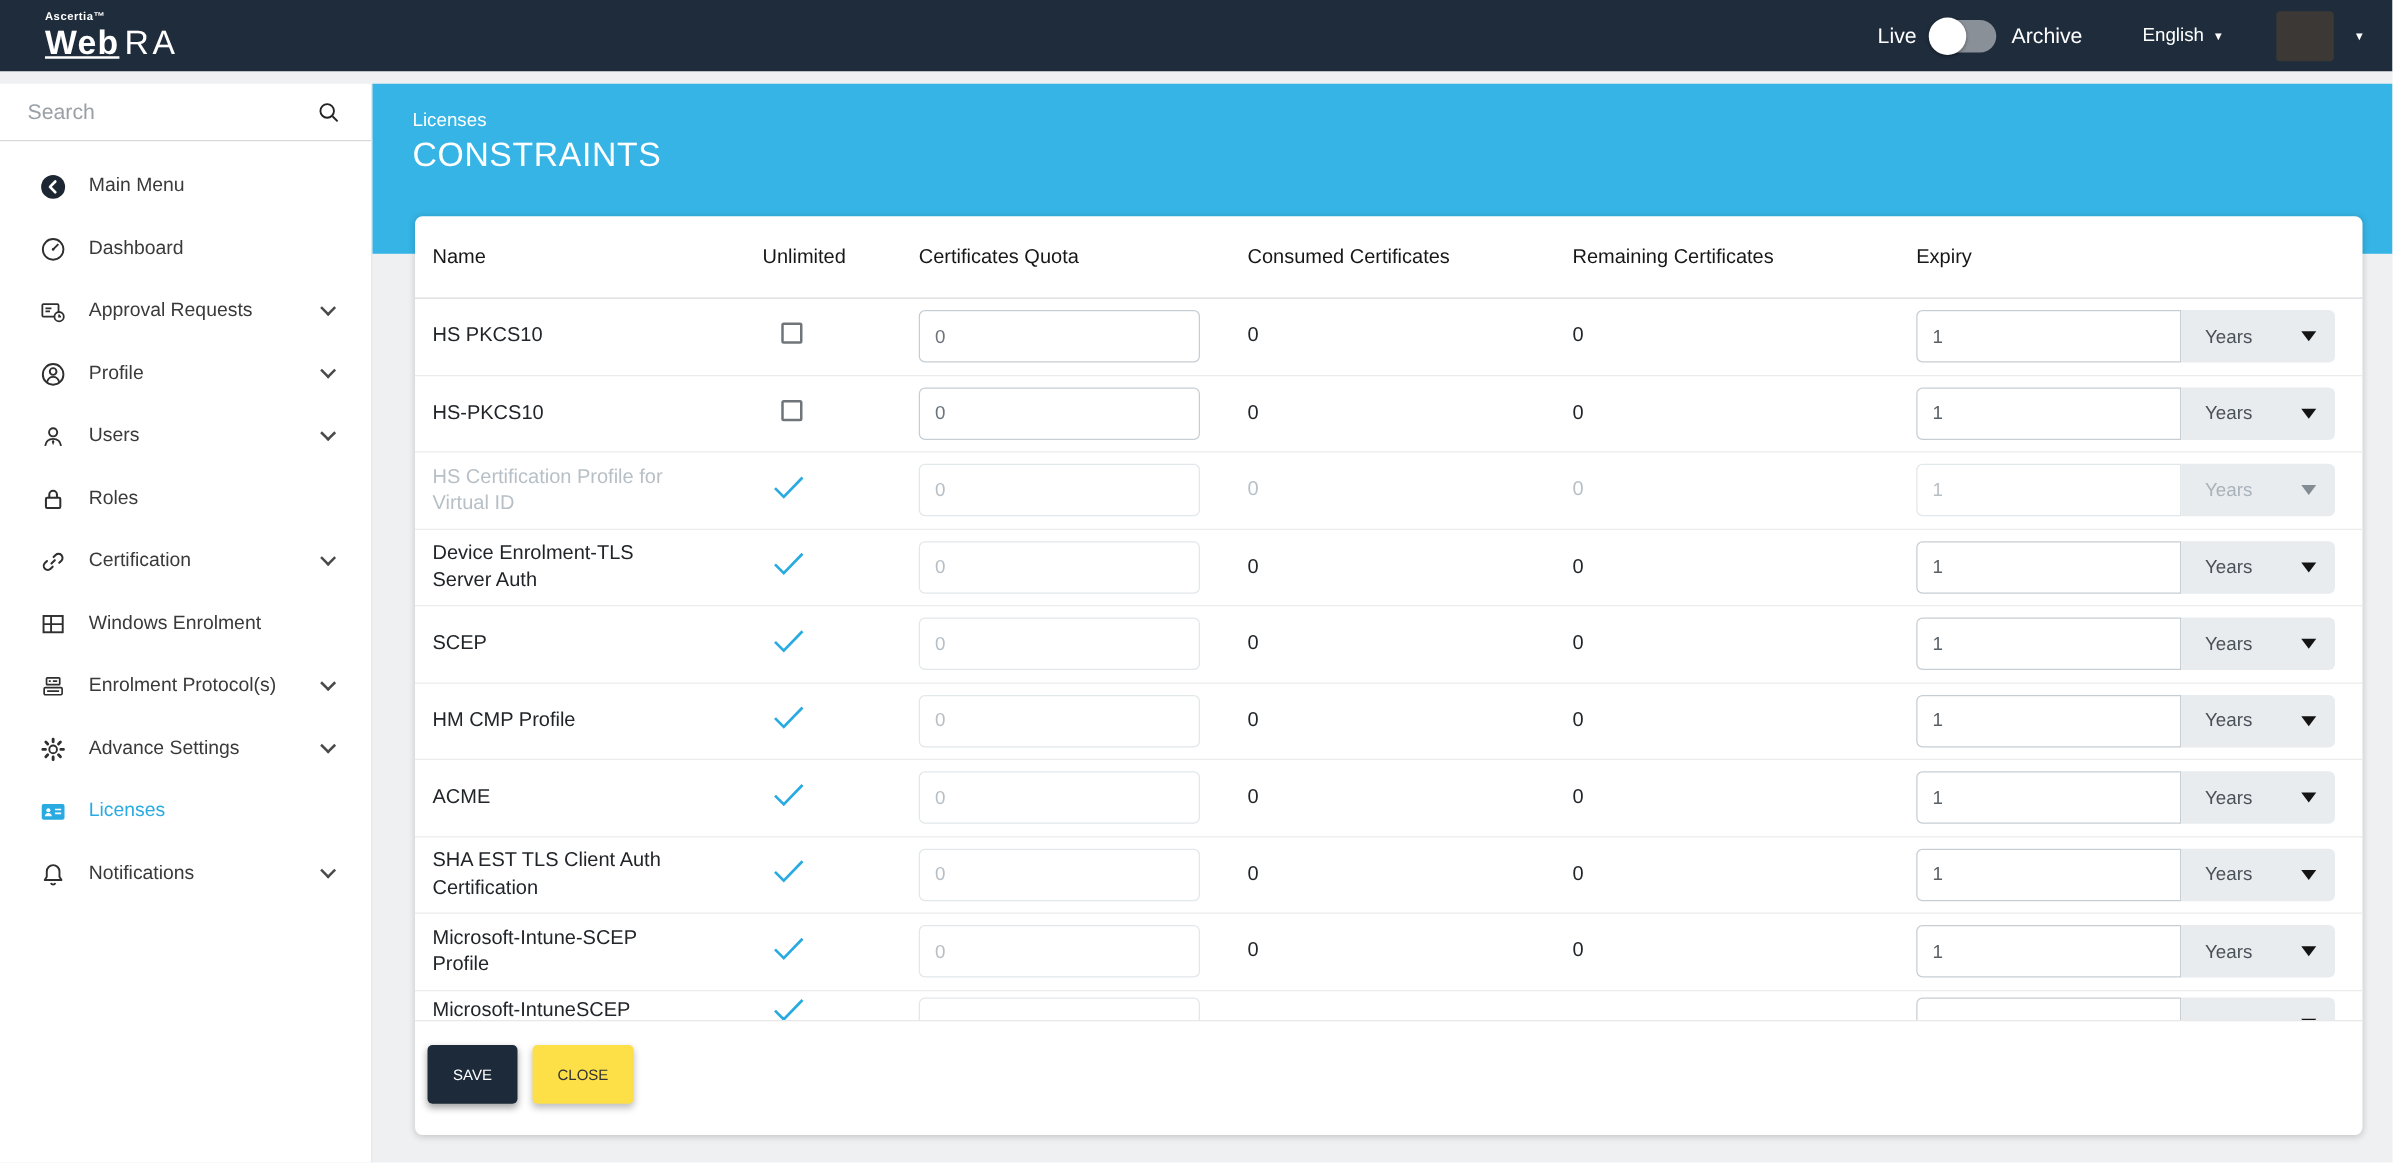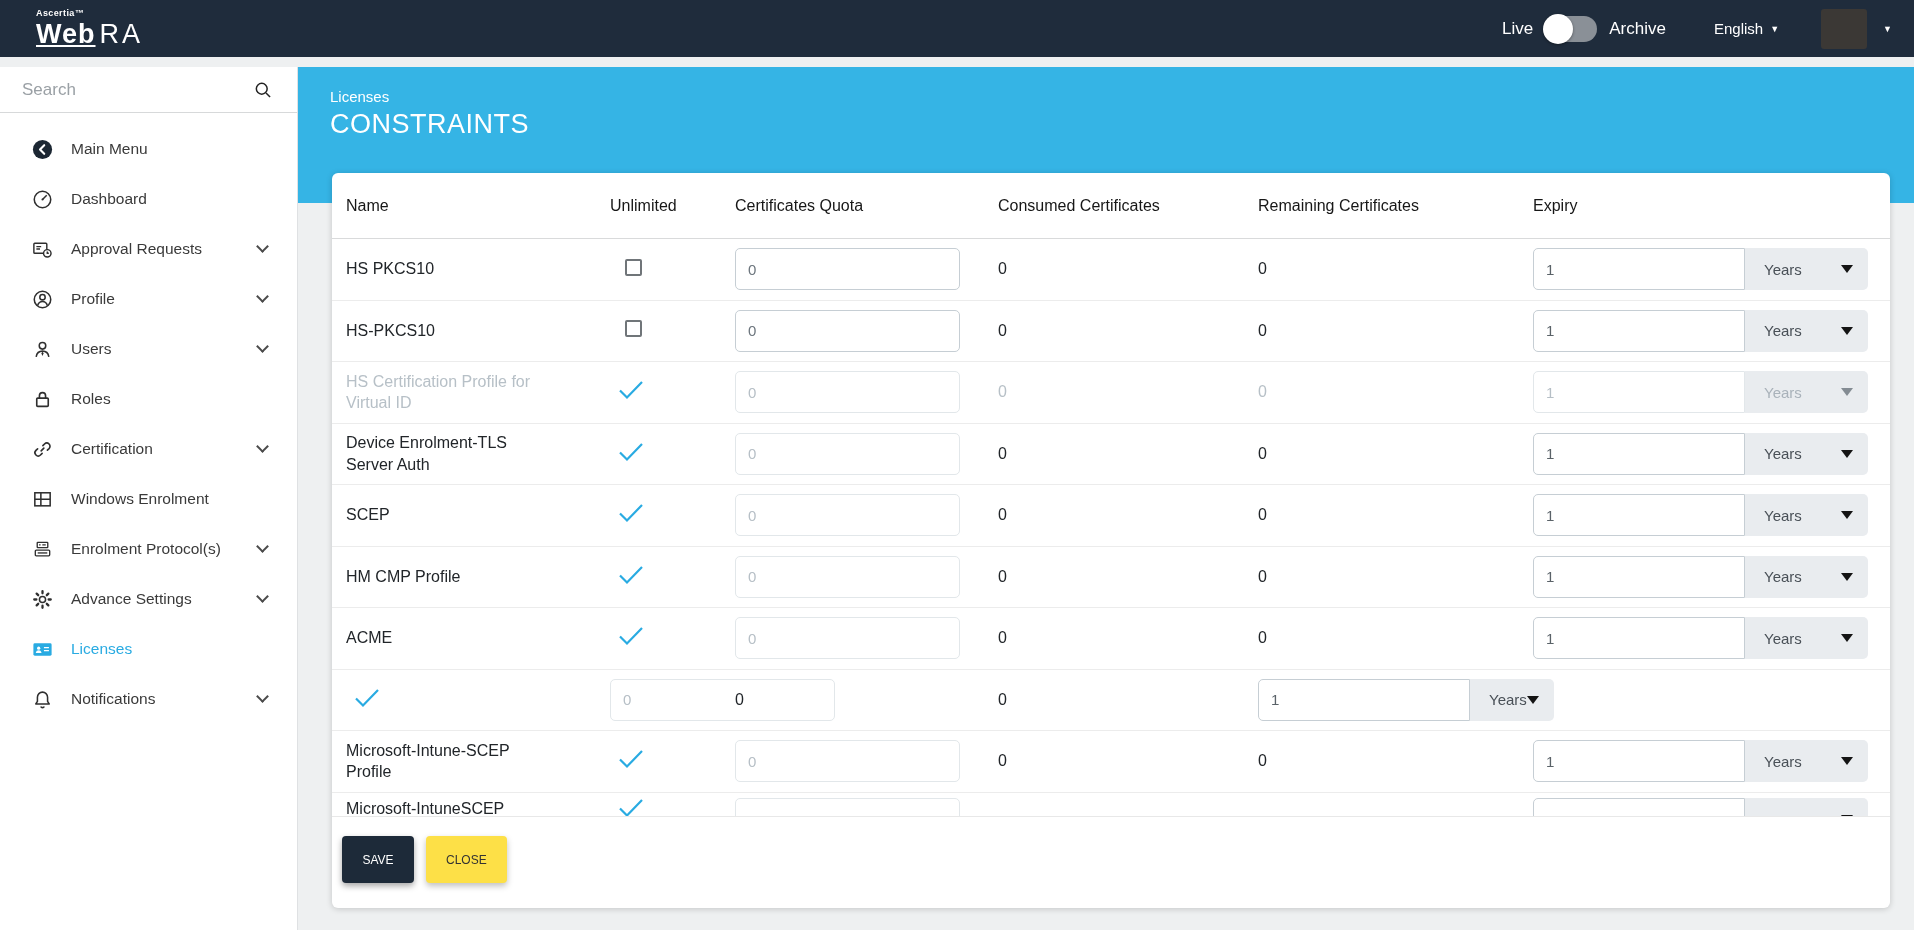"SHA EST TLS Client Auth" div.cell { html: none -> <div>SHA EST TLS Client Auth Certification</div> }
